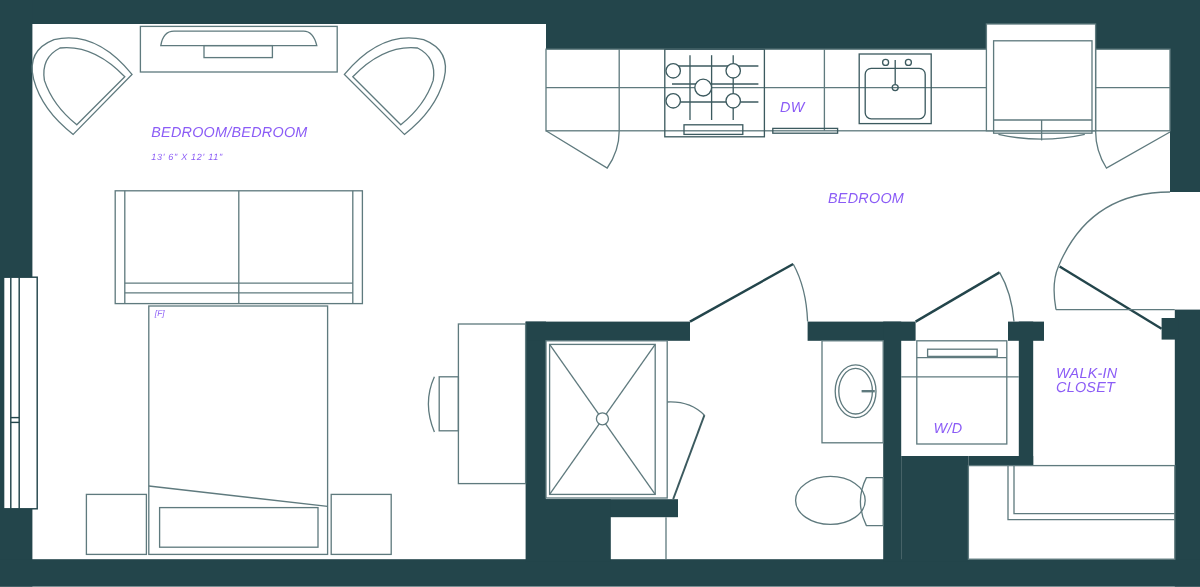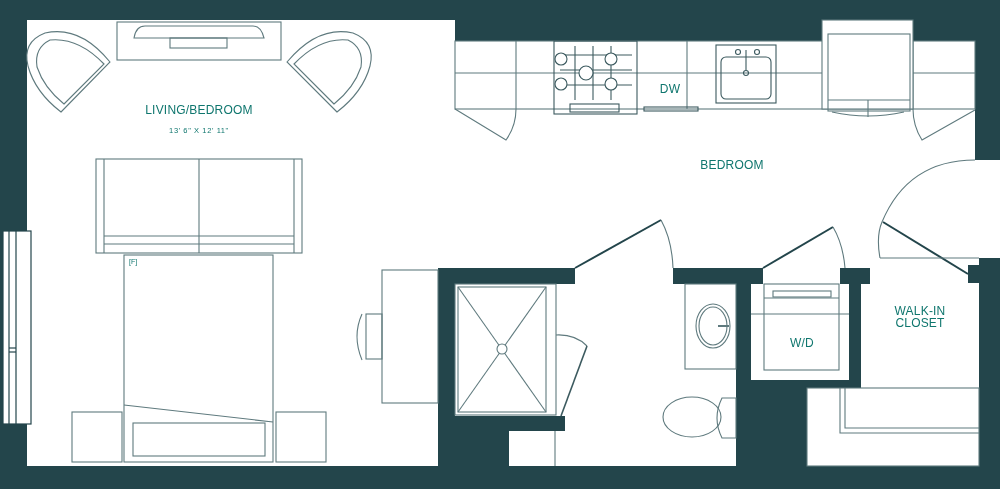"DW" .lbl { color: #0f766e -> #8b5cf6; font-style: none -> italic; text-align: center -> none }
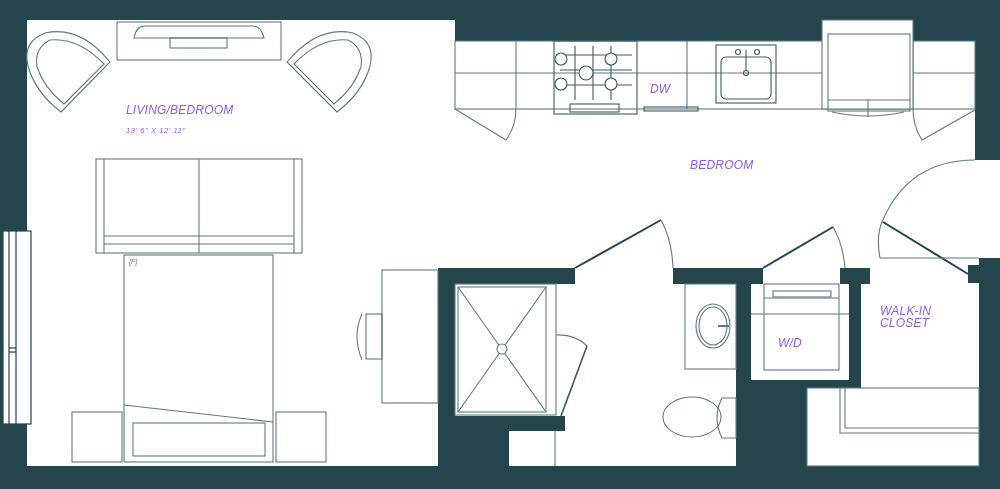"LIVING/BEDROOM" div.lbl { text: LIVING/BEDROOM -> BEDROOM/BEDROOM }
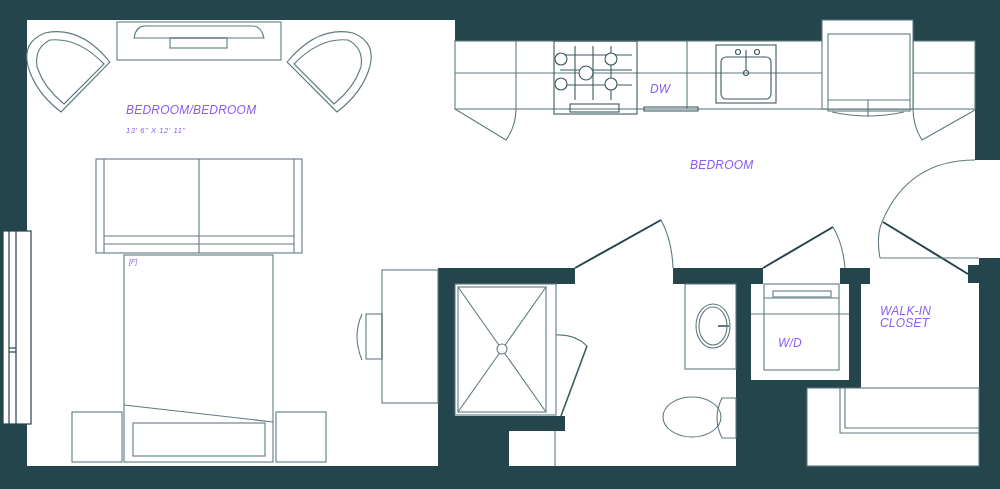"W/D" div.lbl { top: 336px -> 350px }
